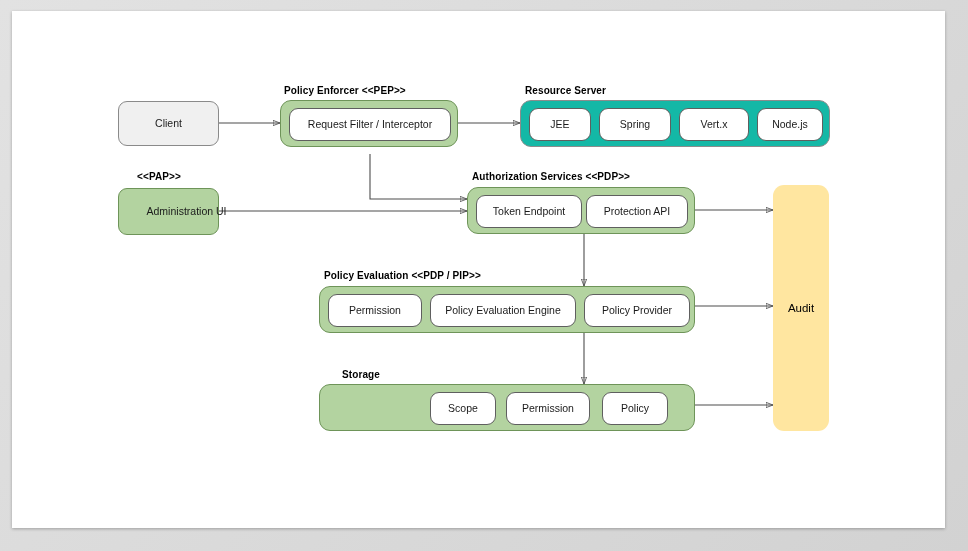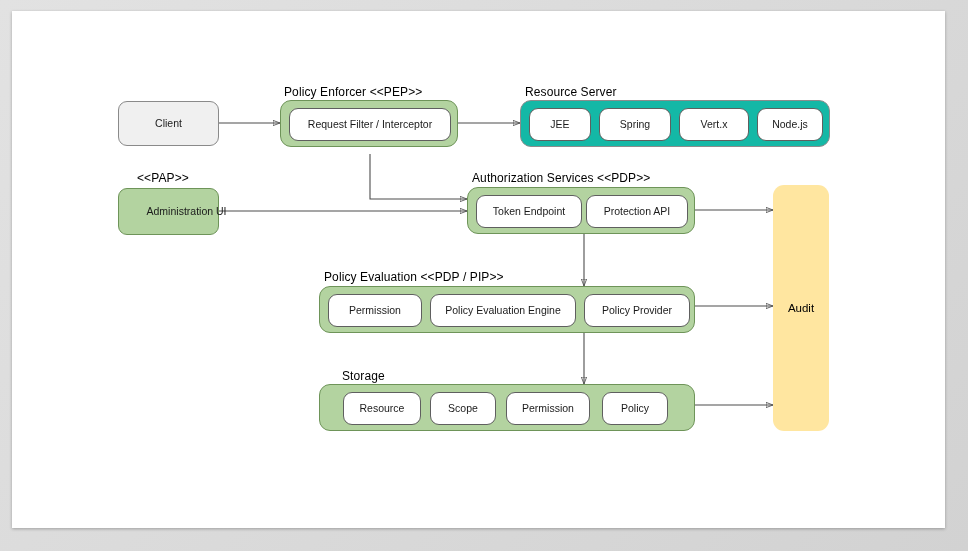"Policy Enforcer <<PEP>>" .group-title { font-size: 12px -> 10px; font-weight: normal -> bold }
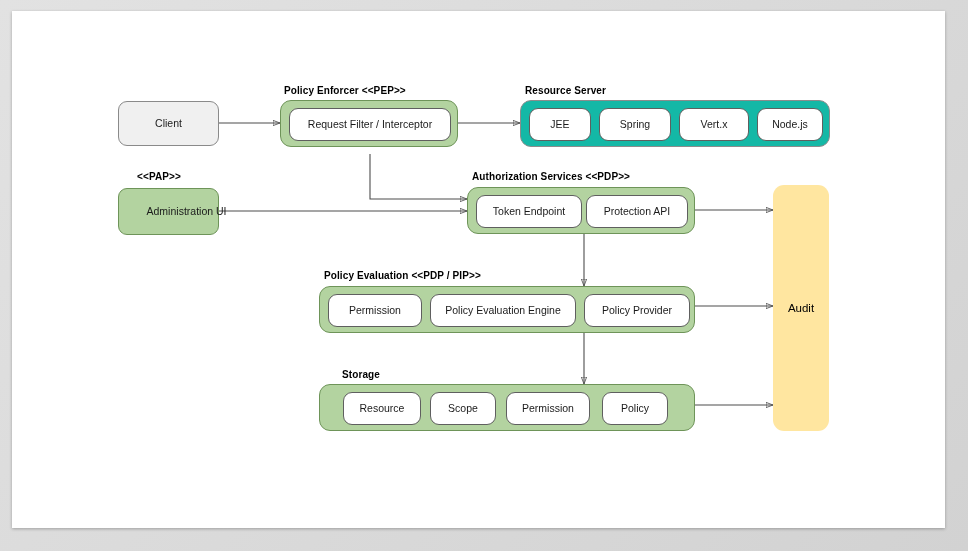"Resource" div.node { html: <div> <span>Resource</span> </div> -> none }
